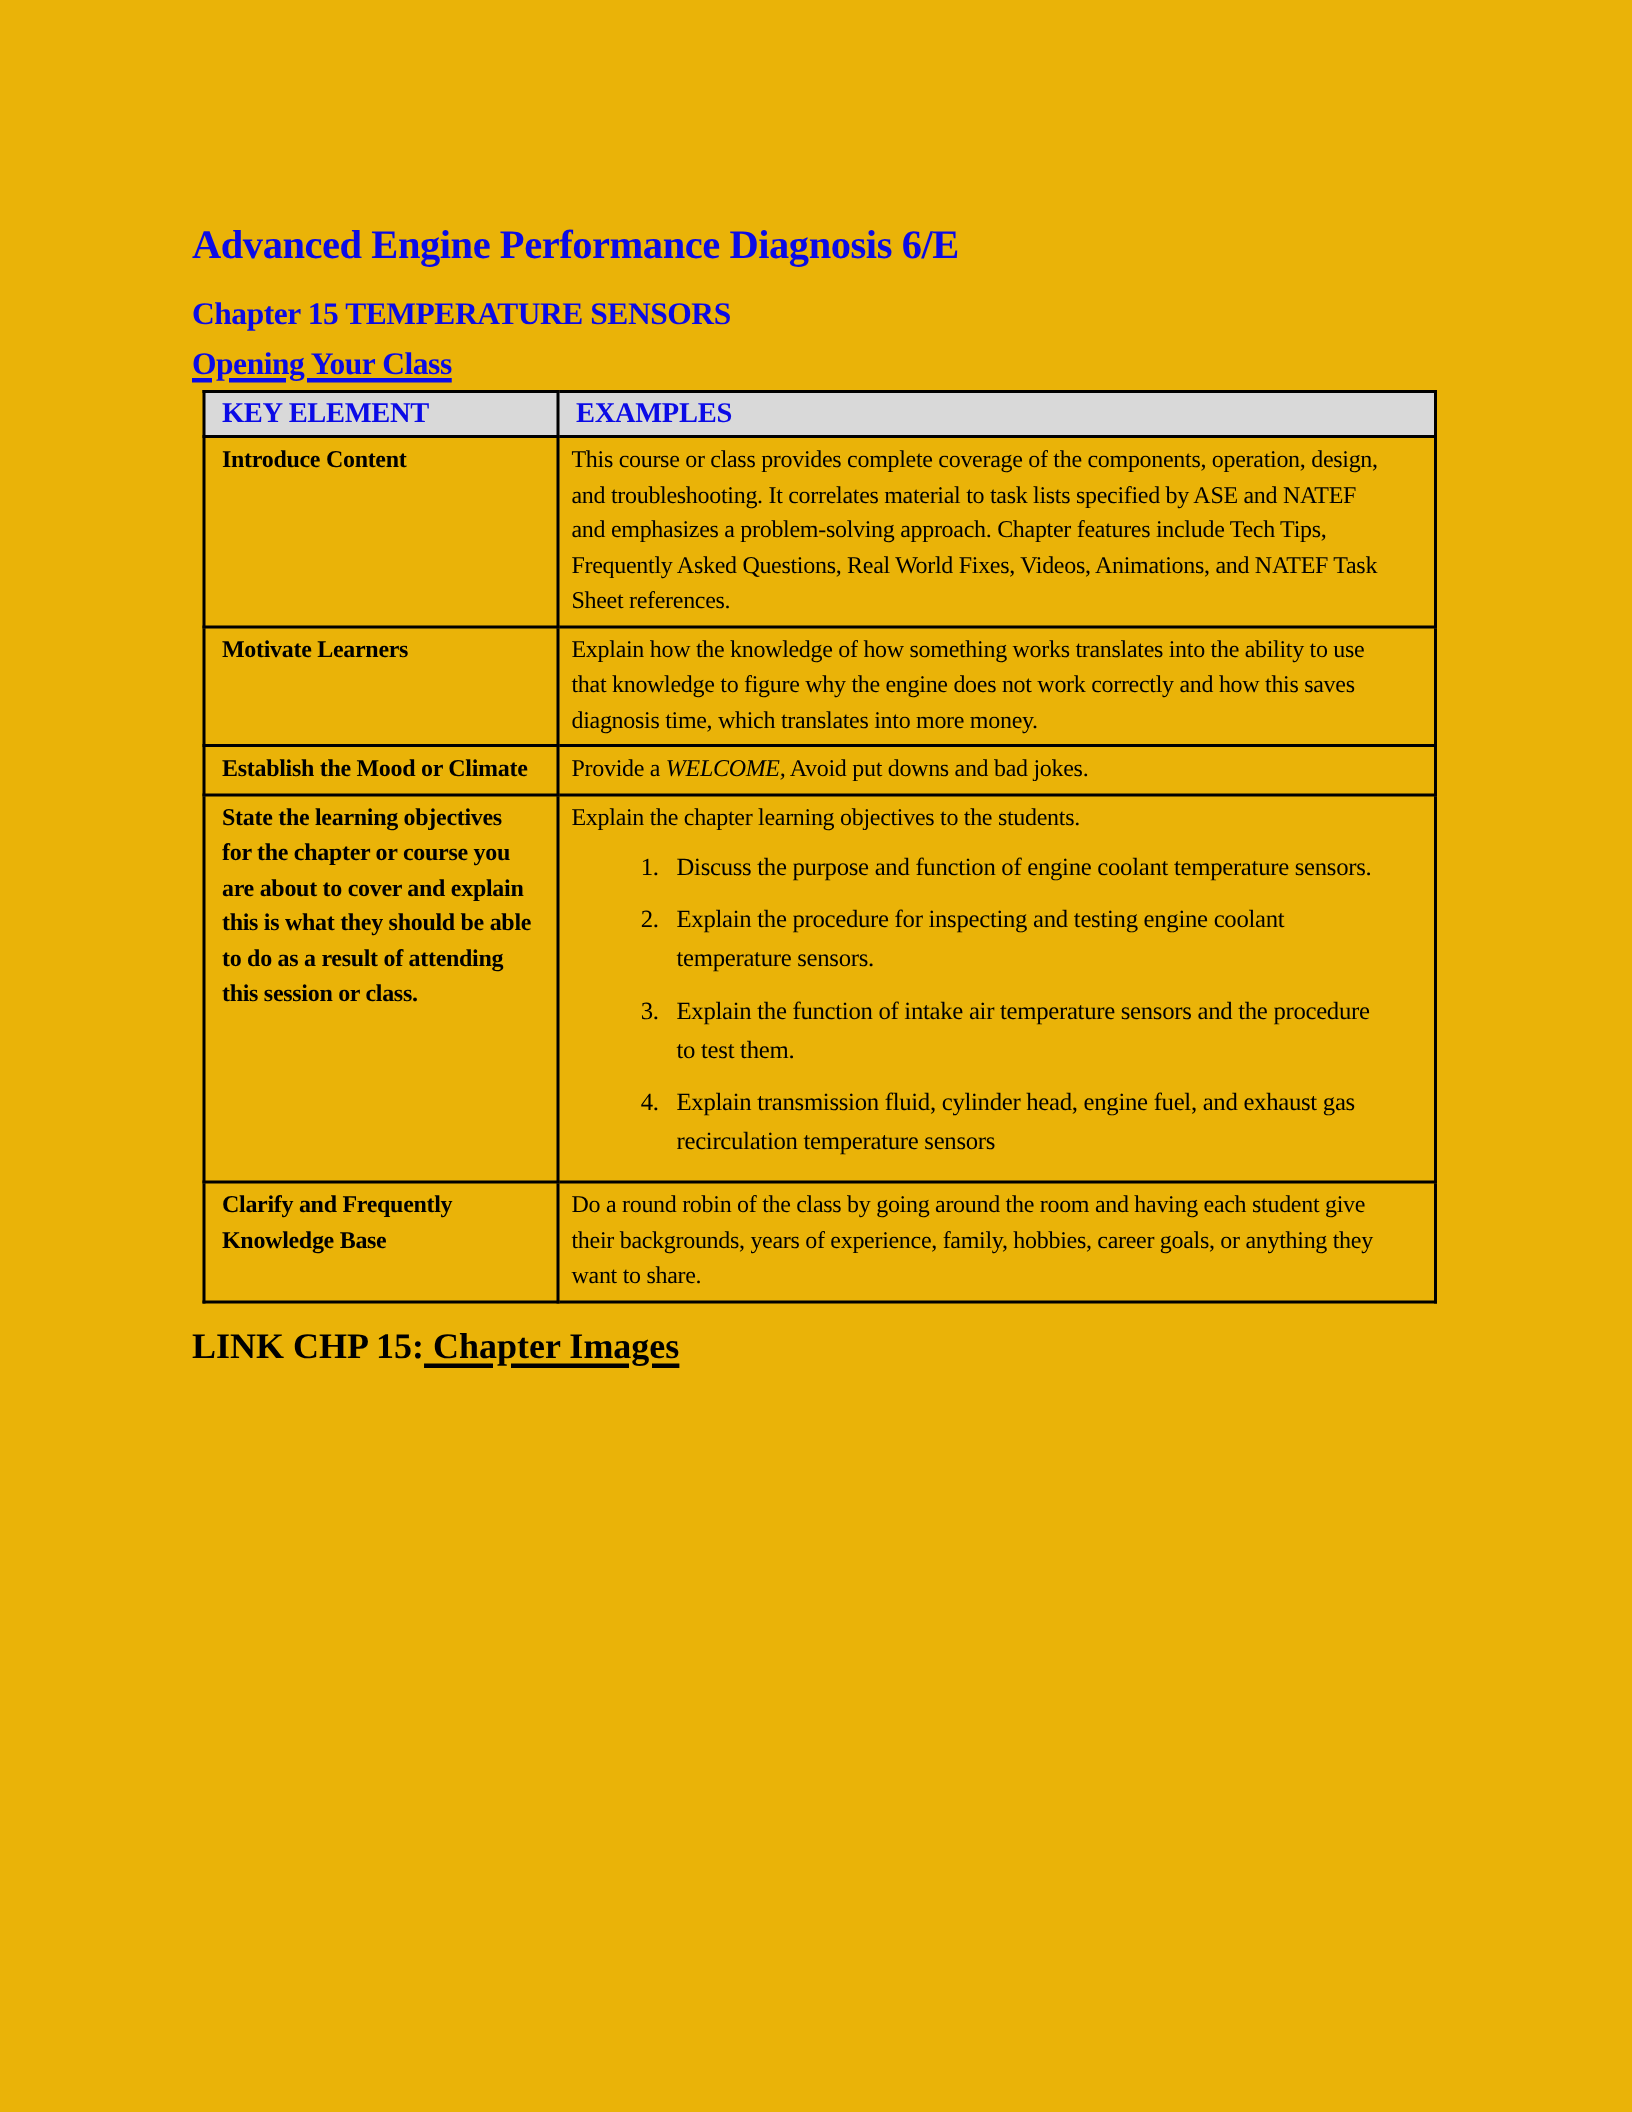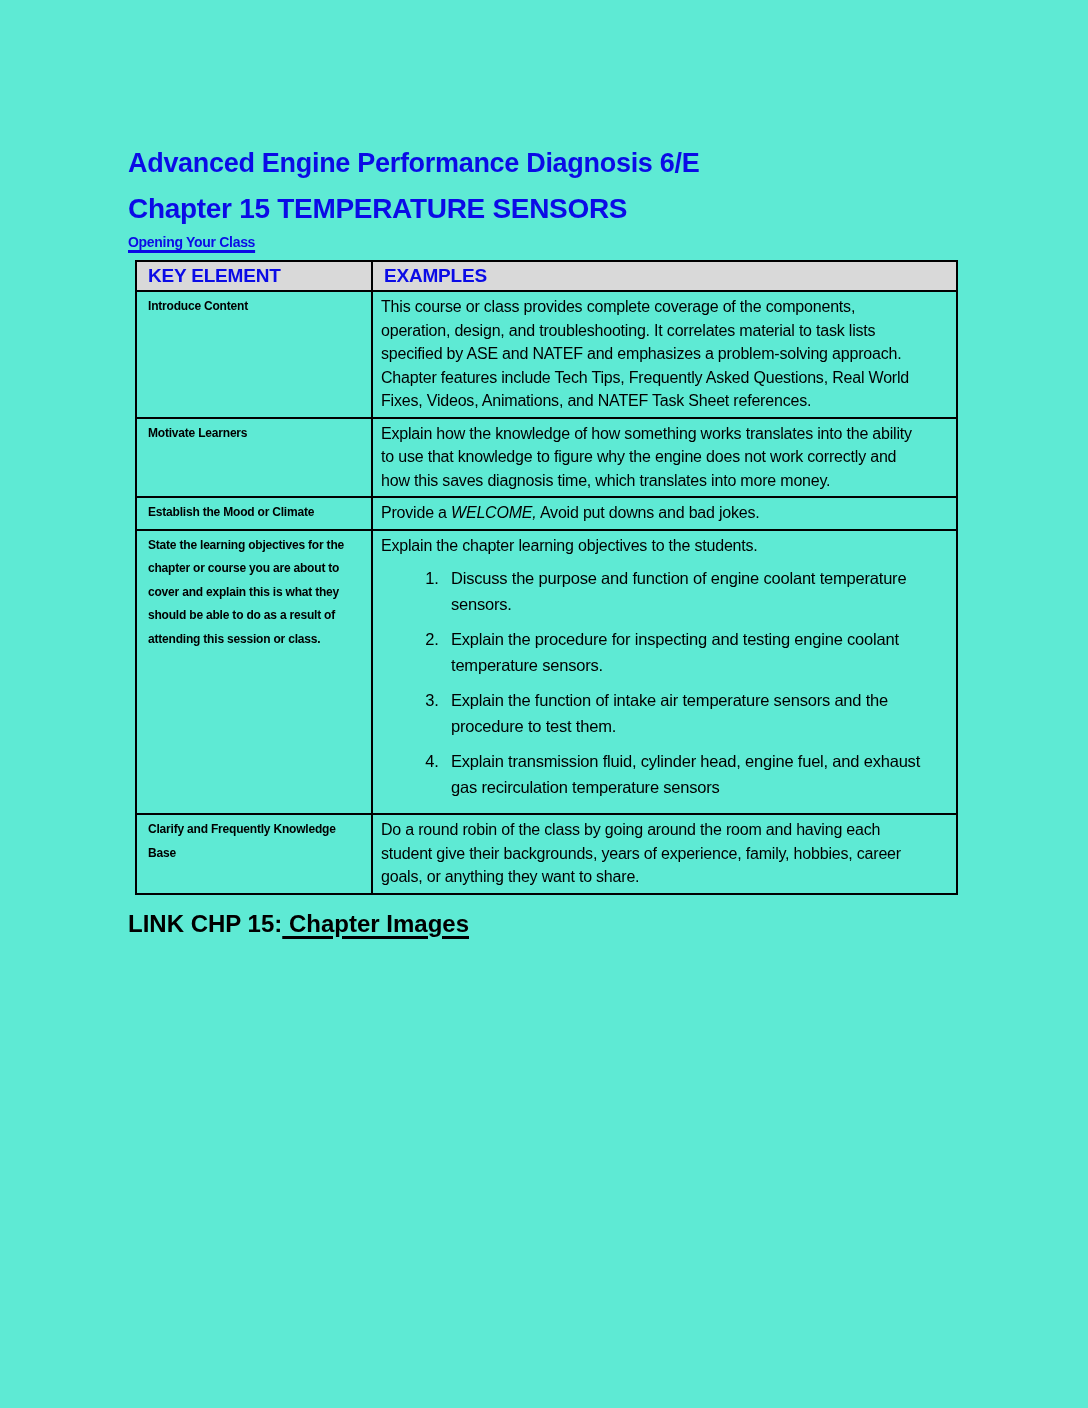"Advanced Engine Performance Diagnosis" .page { background: #5eead4 -> #eab308; font-family: Liberation Sans, sans-serif -> Liberation Serif, serif }
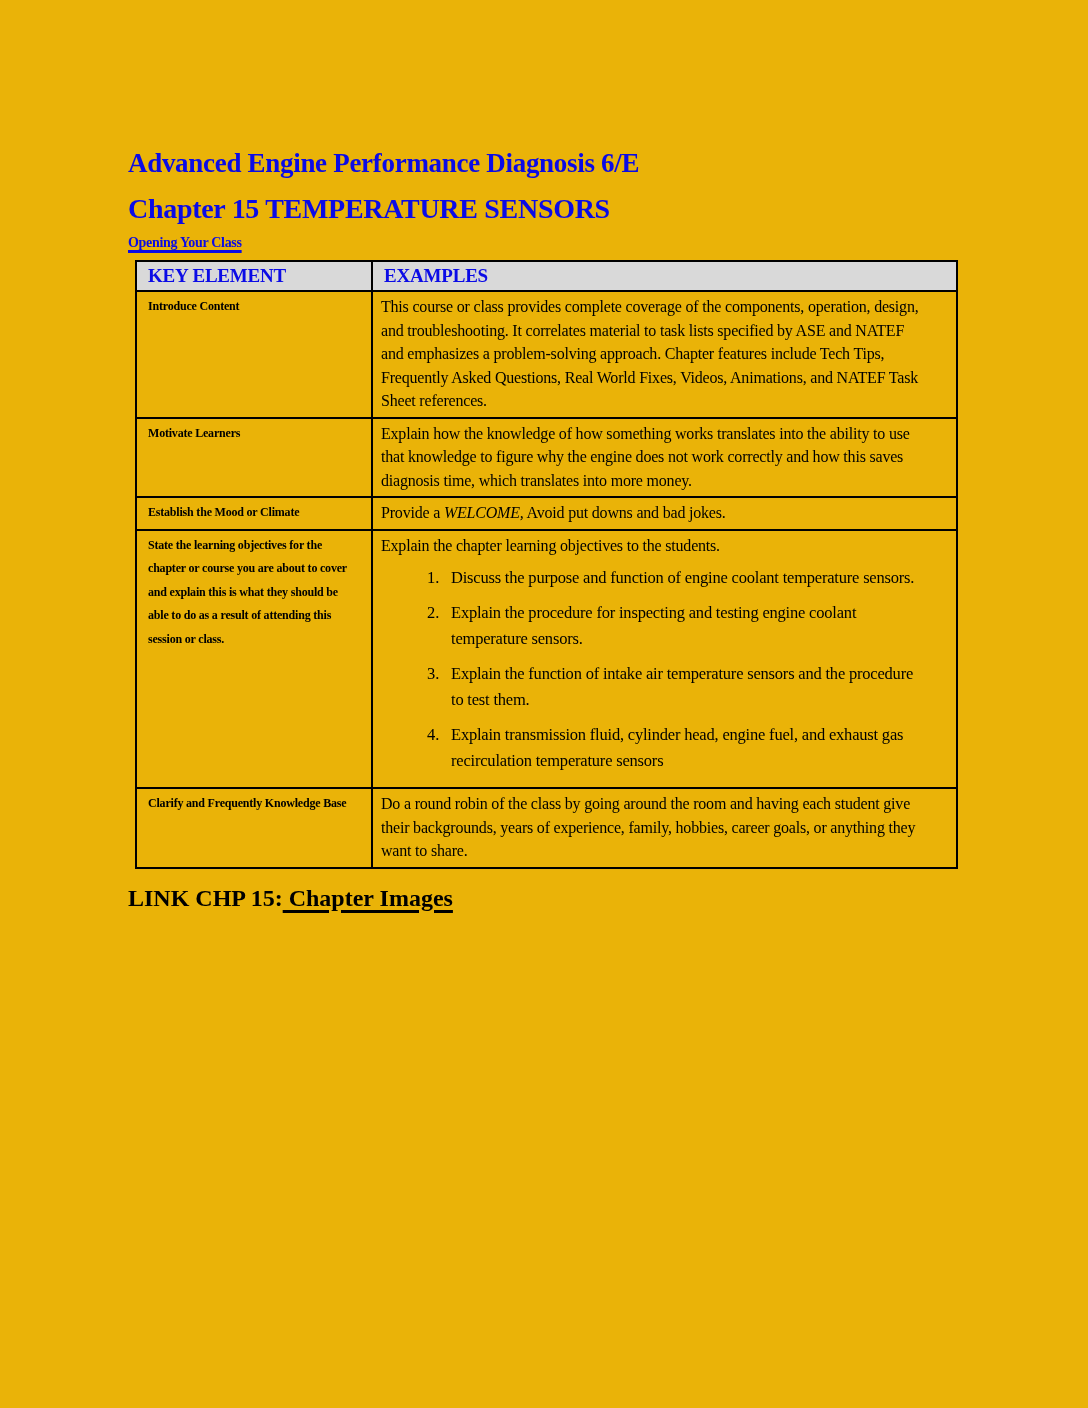"Chapter 15 TEMPERATURE SENSORS" h2.chapter { font-size: 28px -> 21px }
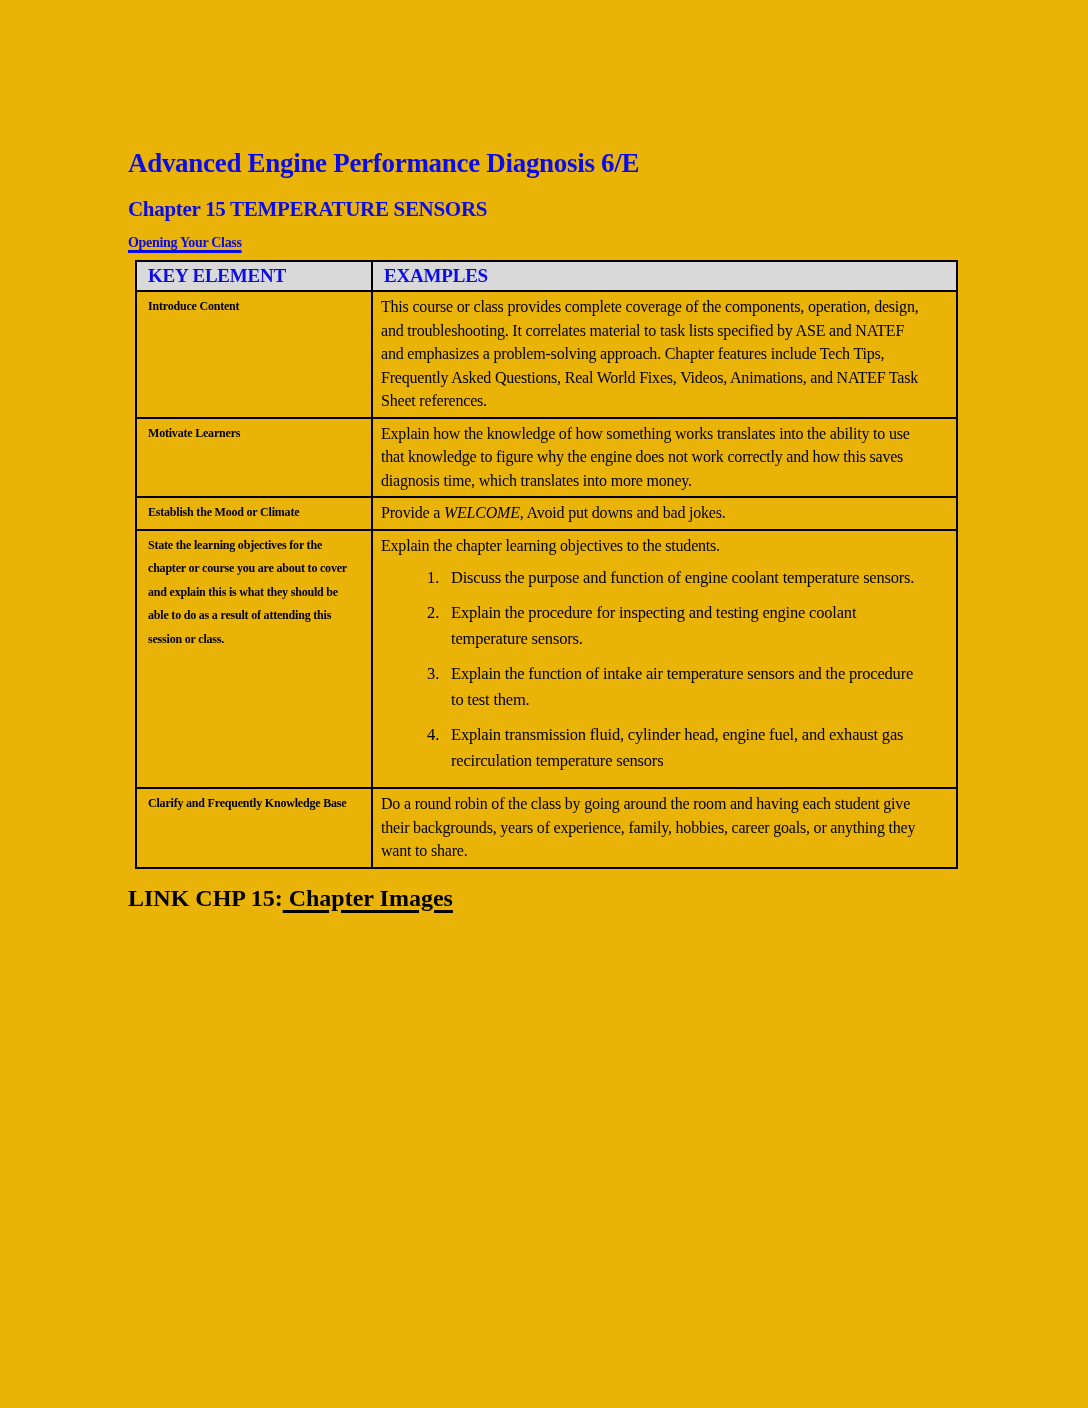"Opening Your Class" h3.section { font-size: 14px -> 21px }
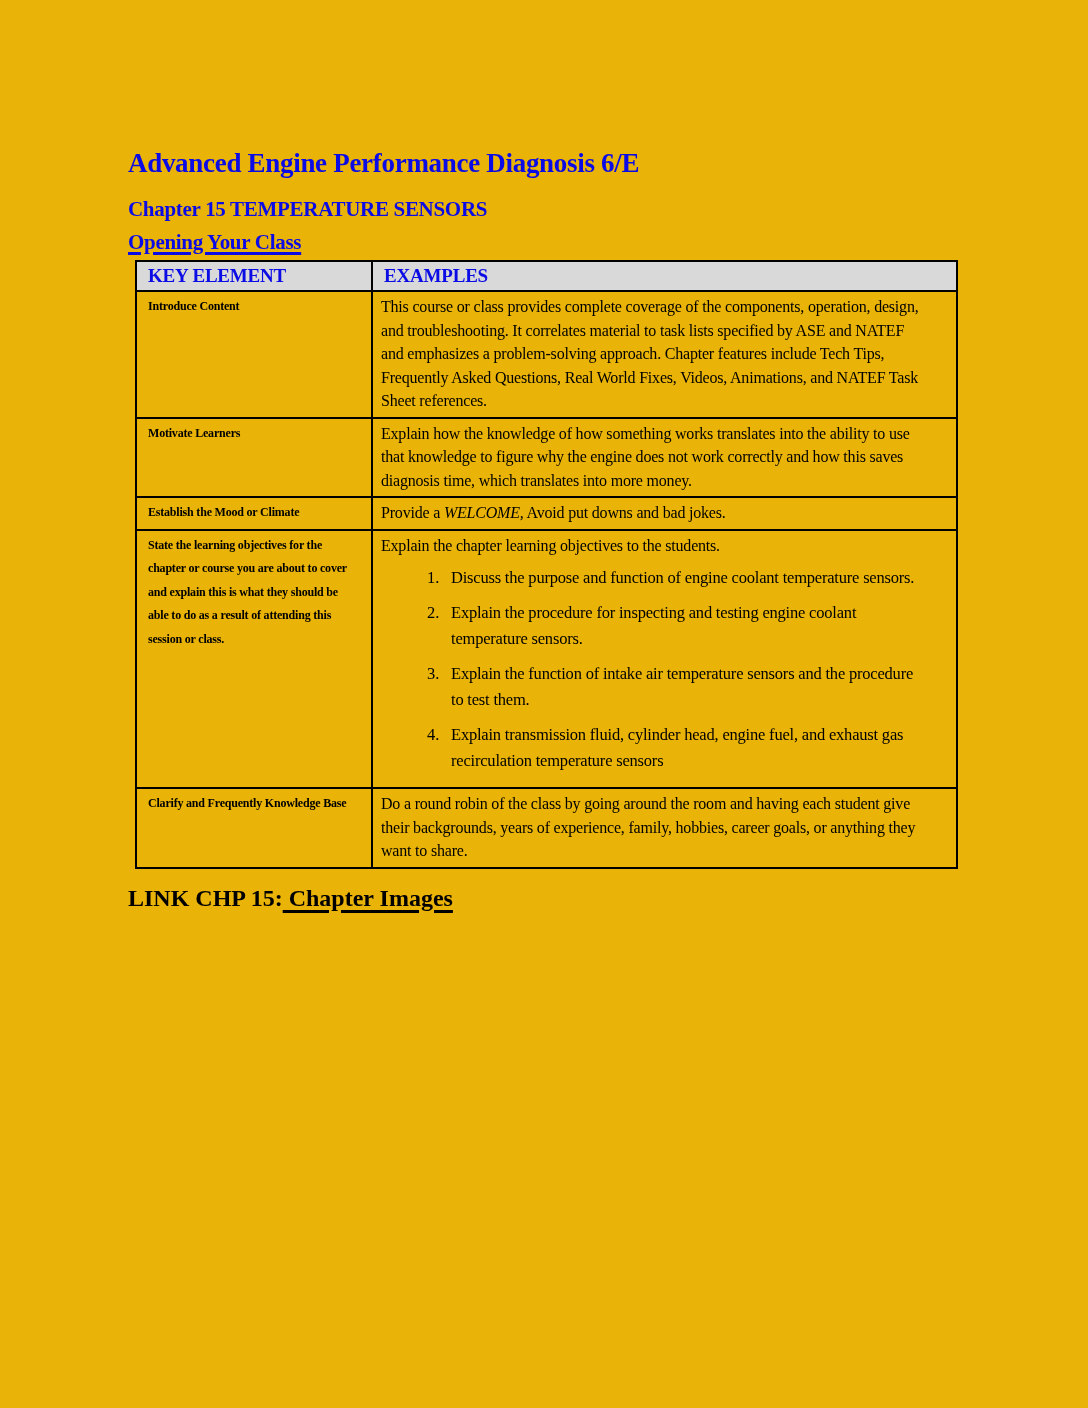"Introduce Content" td.key { font-size: 12px -> 16px }
